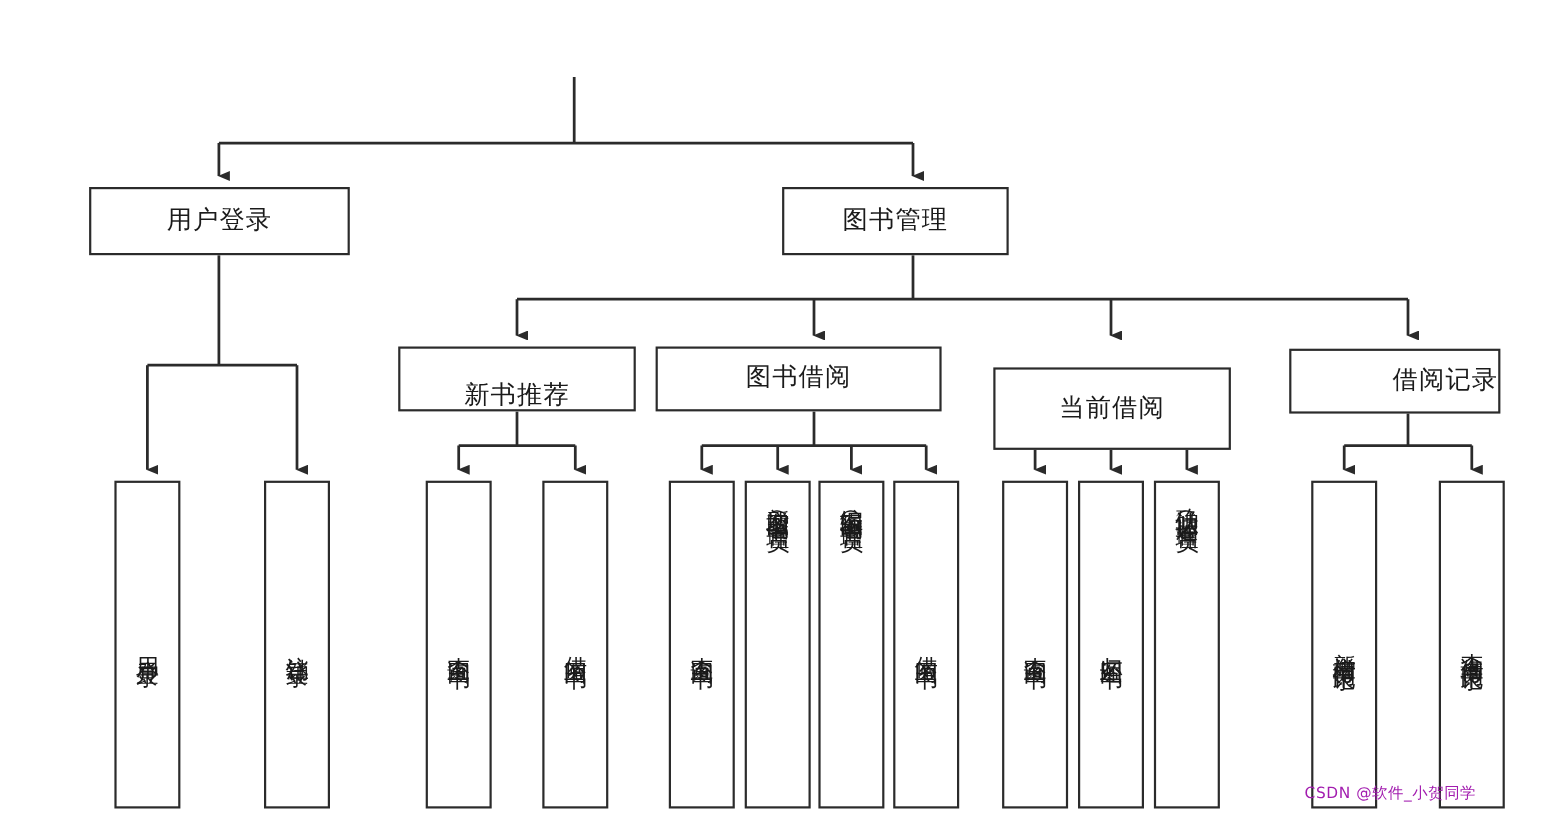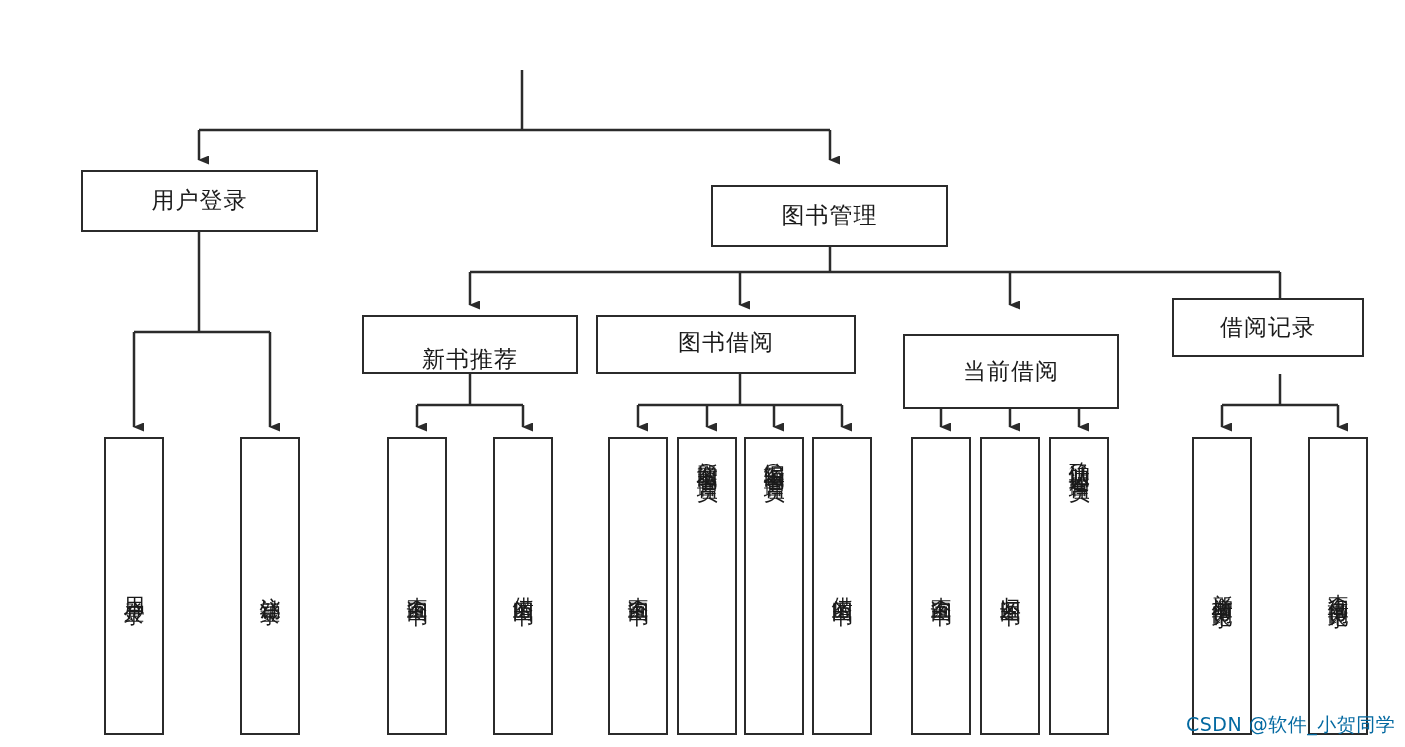"图书管理" div.node { top: 185px -> 170px; width: 237px -> 206px }
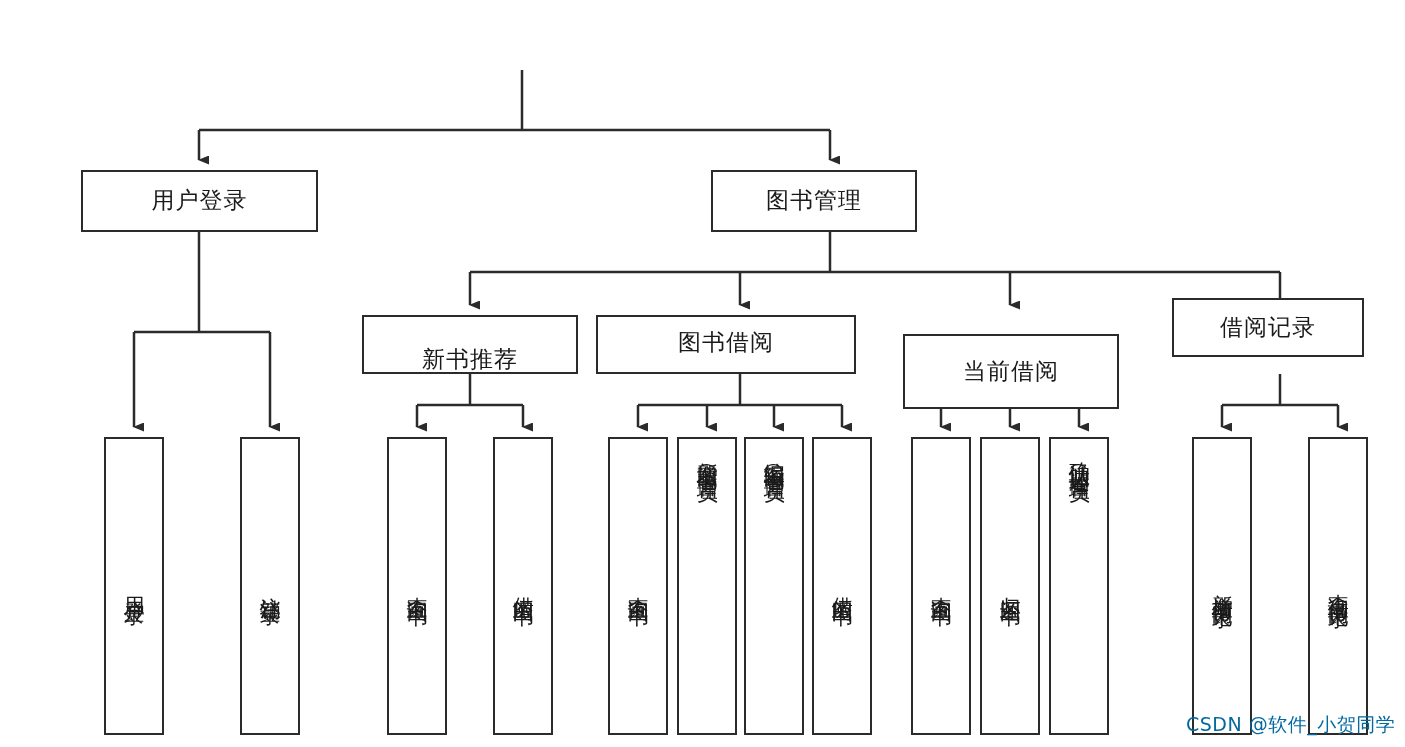"借阅记录" div.node { justify-content: none -> flex-end; top: 298px -> 317px }
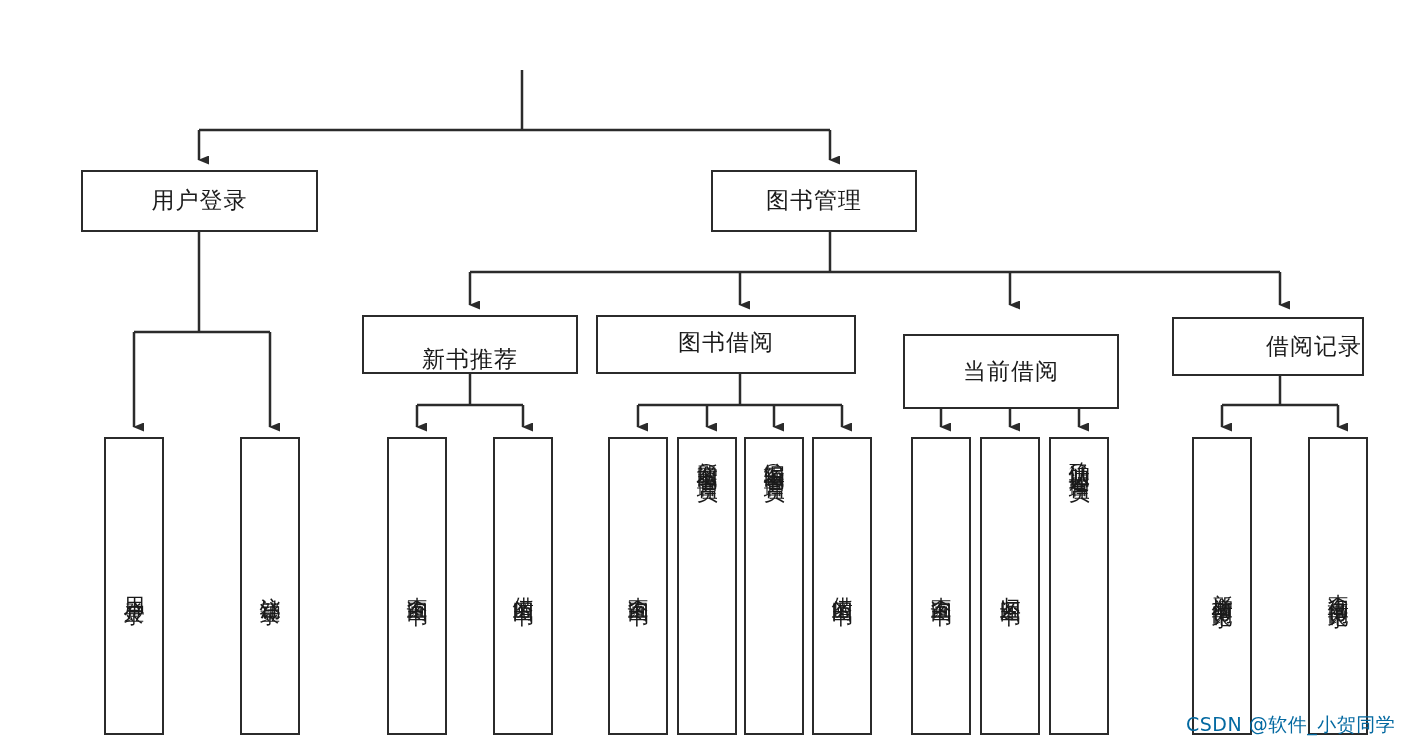"CSDN @软件_小贺同学" .watermark { color: #0369a1 -> #a21caf; font-size: 19px -> 14px }
